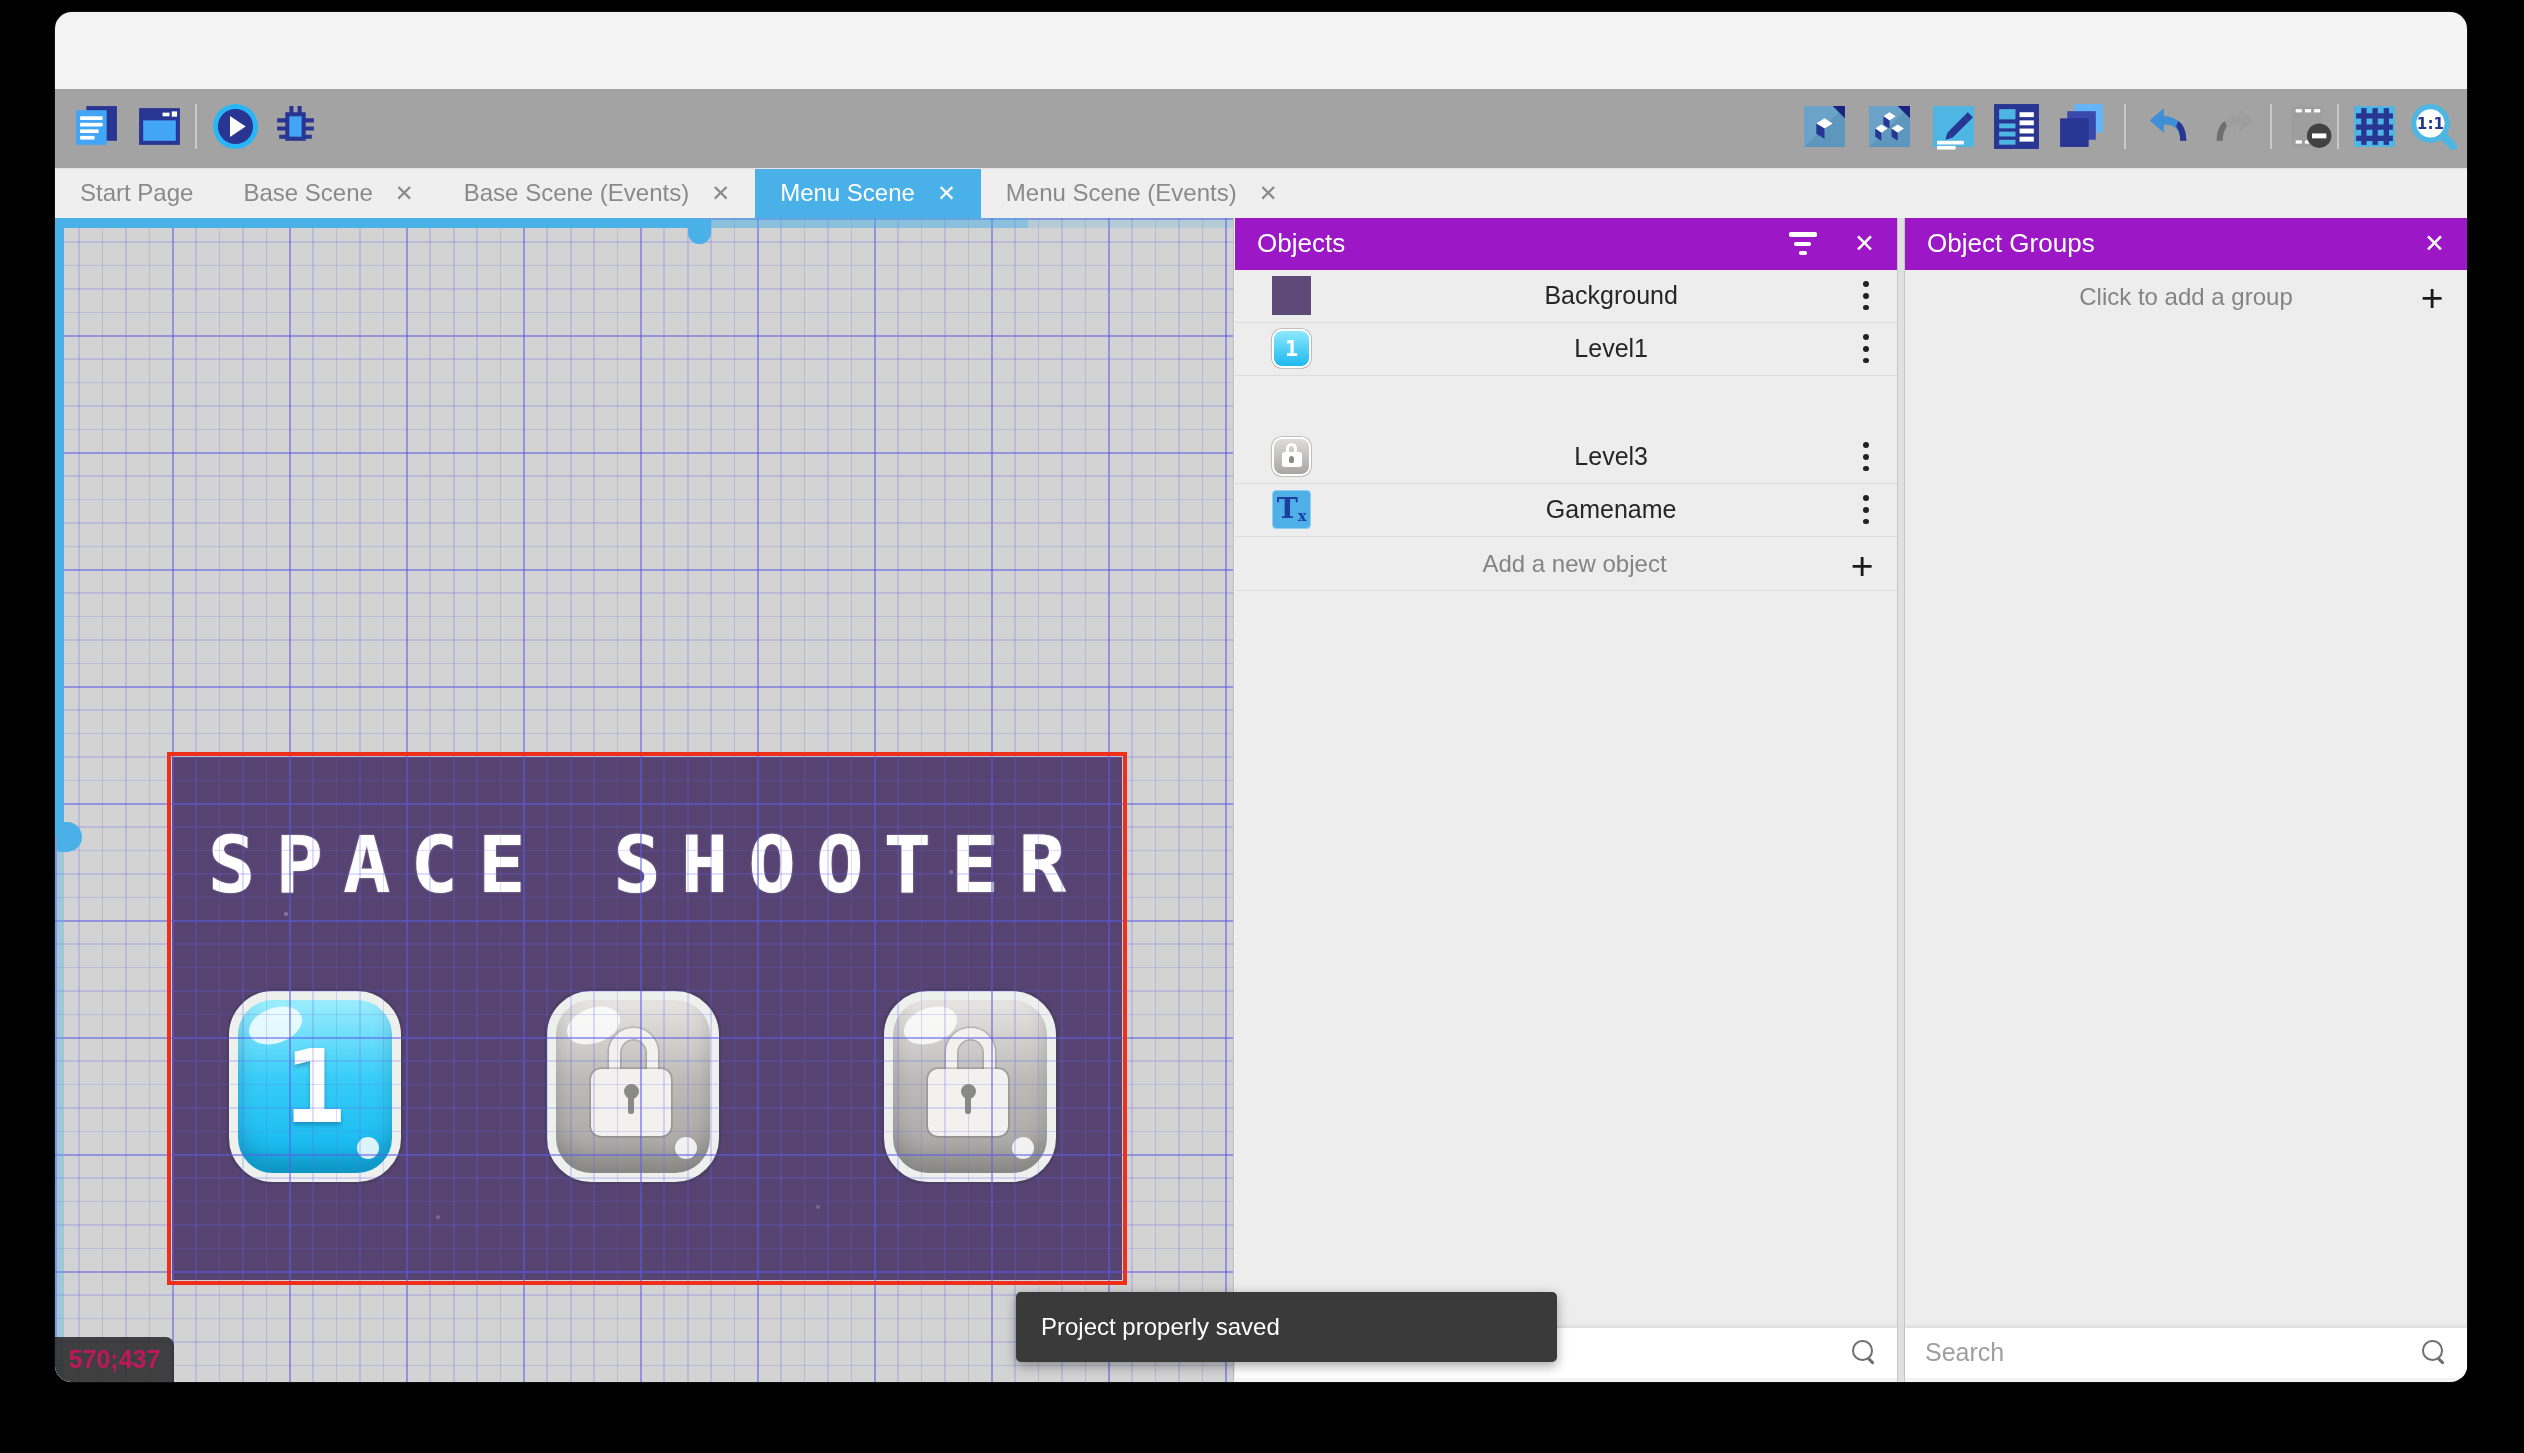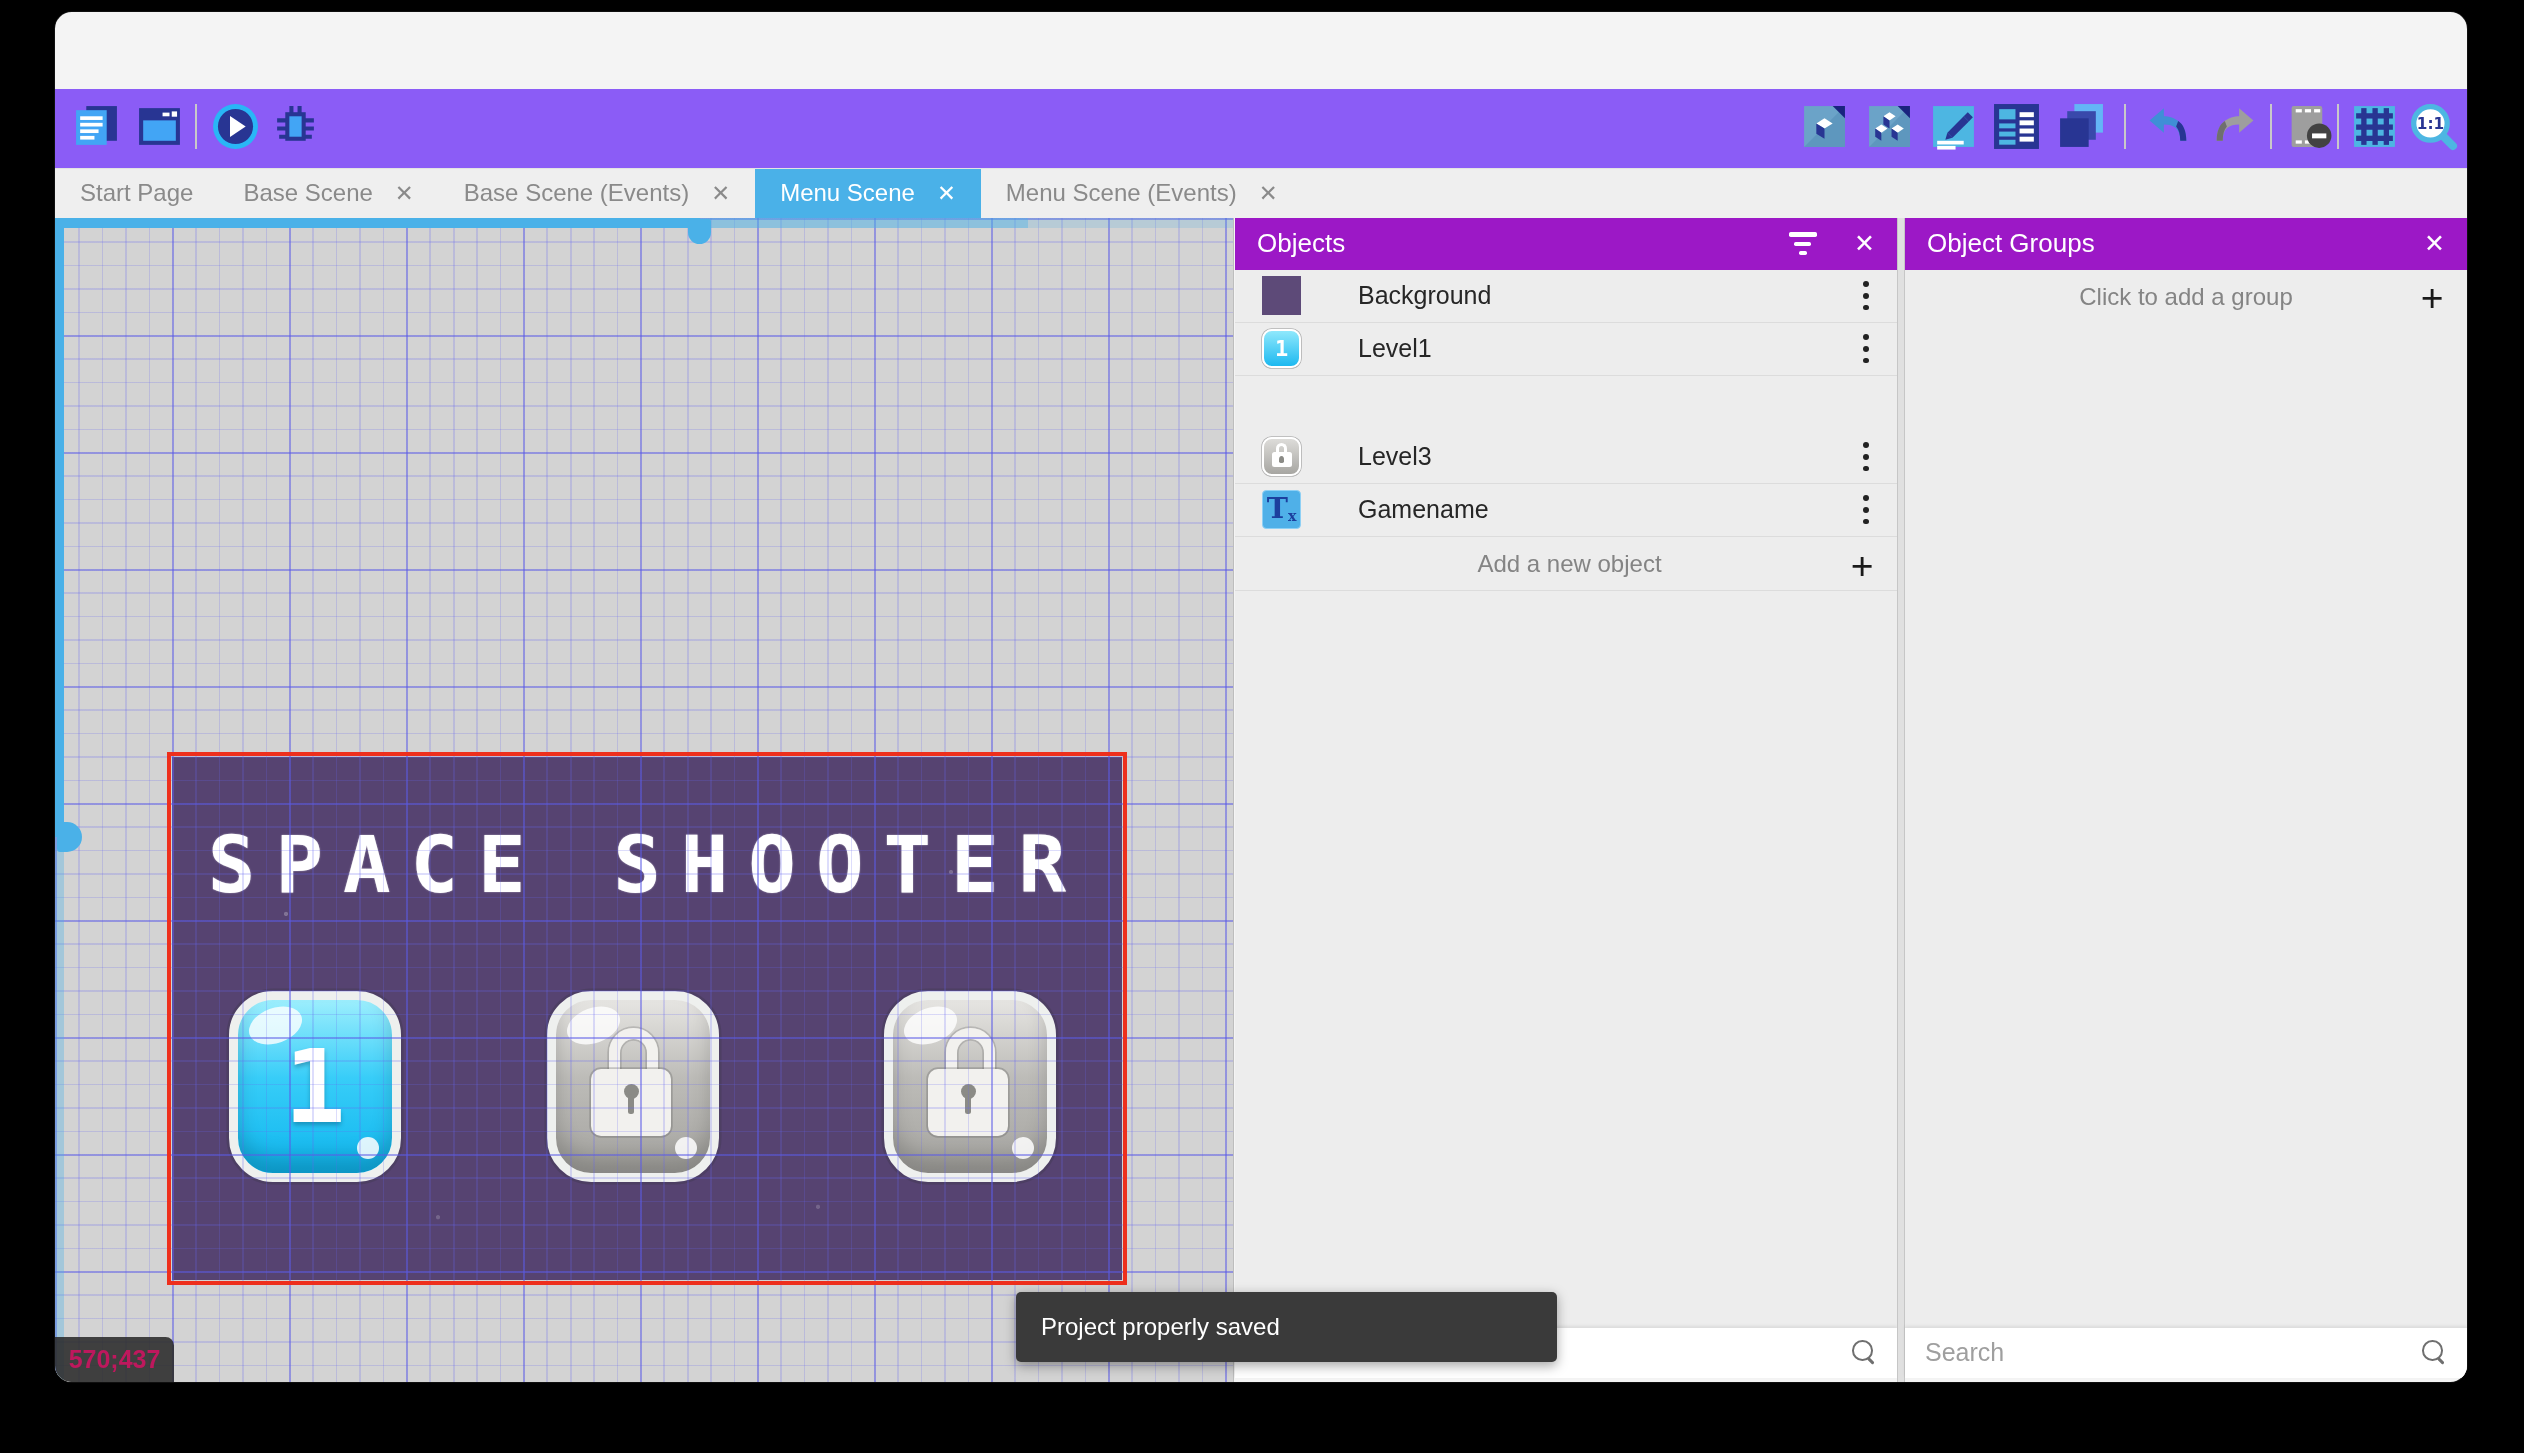"1:1" .toolbar { background: #8b5cf6 -> #a3a3a3 }
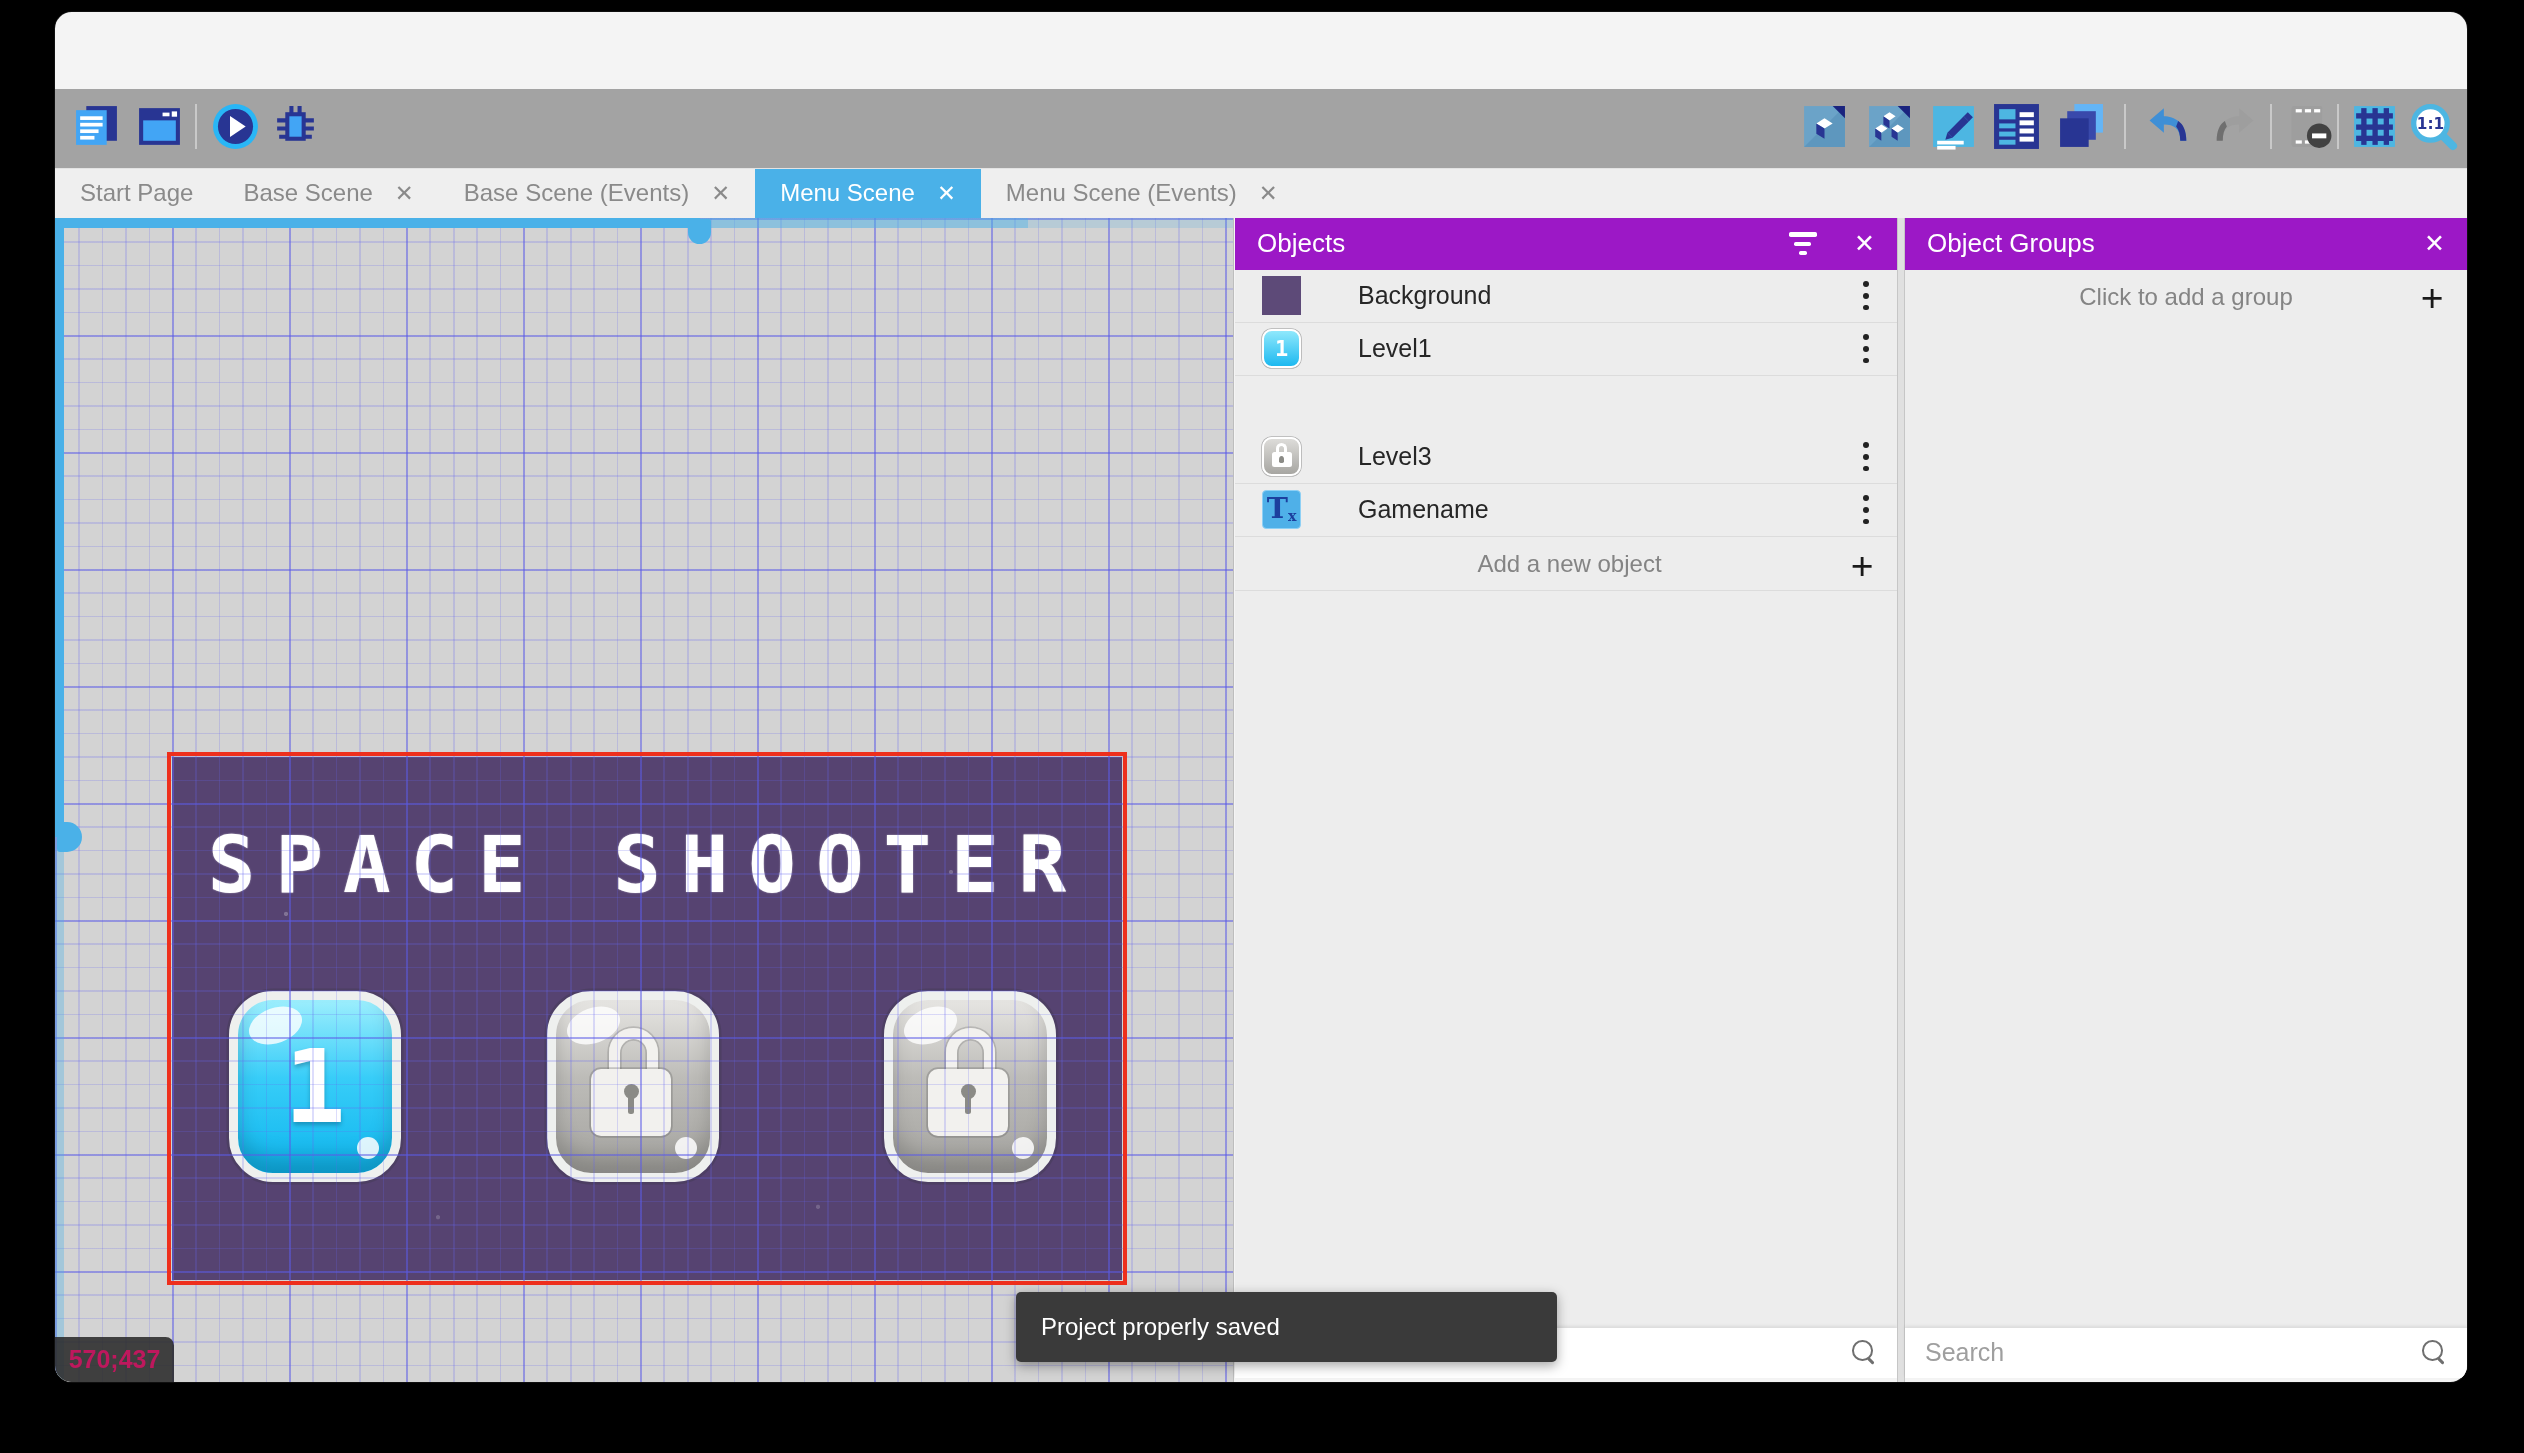"Background" .obj-row { padding: 0 20px 0 27px -> 0 20px 0 37px; text-align: none -> center }
